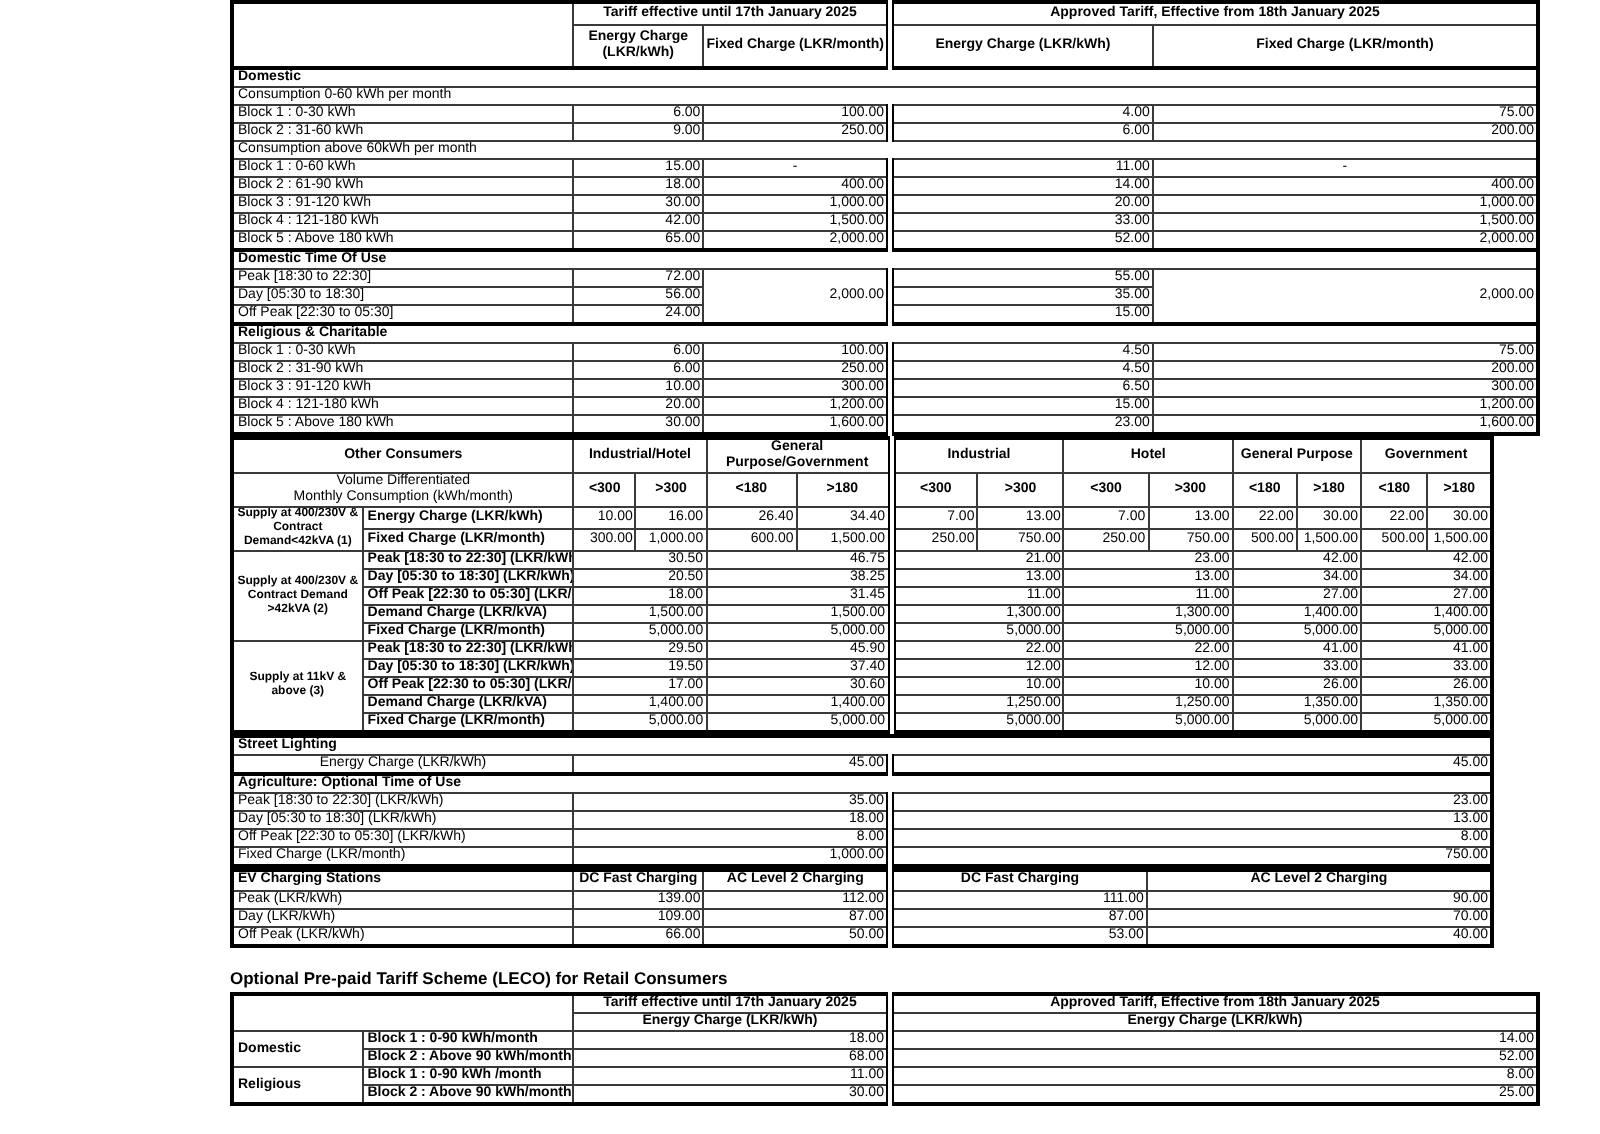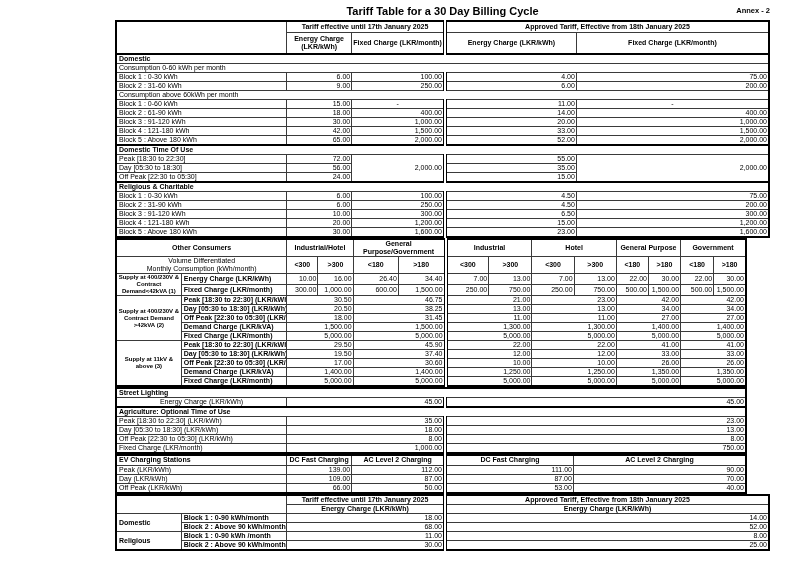"Tariff Table for a 30" div.titlebar { html: <div> <div>Tariff Table for a 30 Day Billing Cycle</div> <div>Annex - 2</div> </div> -> none }
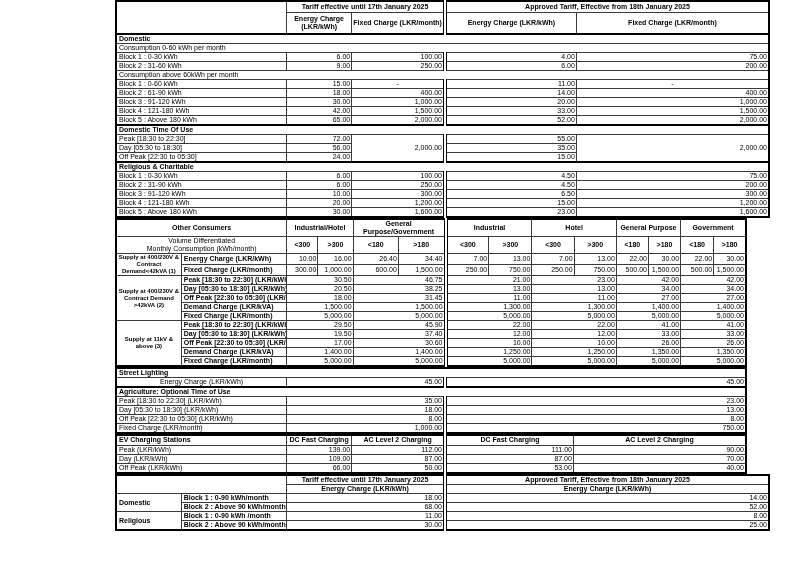"Optional Pre-paid Tariff Scheme (LECO)" div.prepaid-heading { html: none -> <div>Optional Pre-paid Tariff Scheme (LECO) for Retail Consumers</div> }
